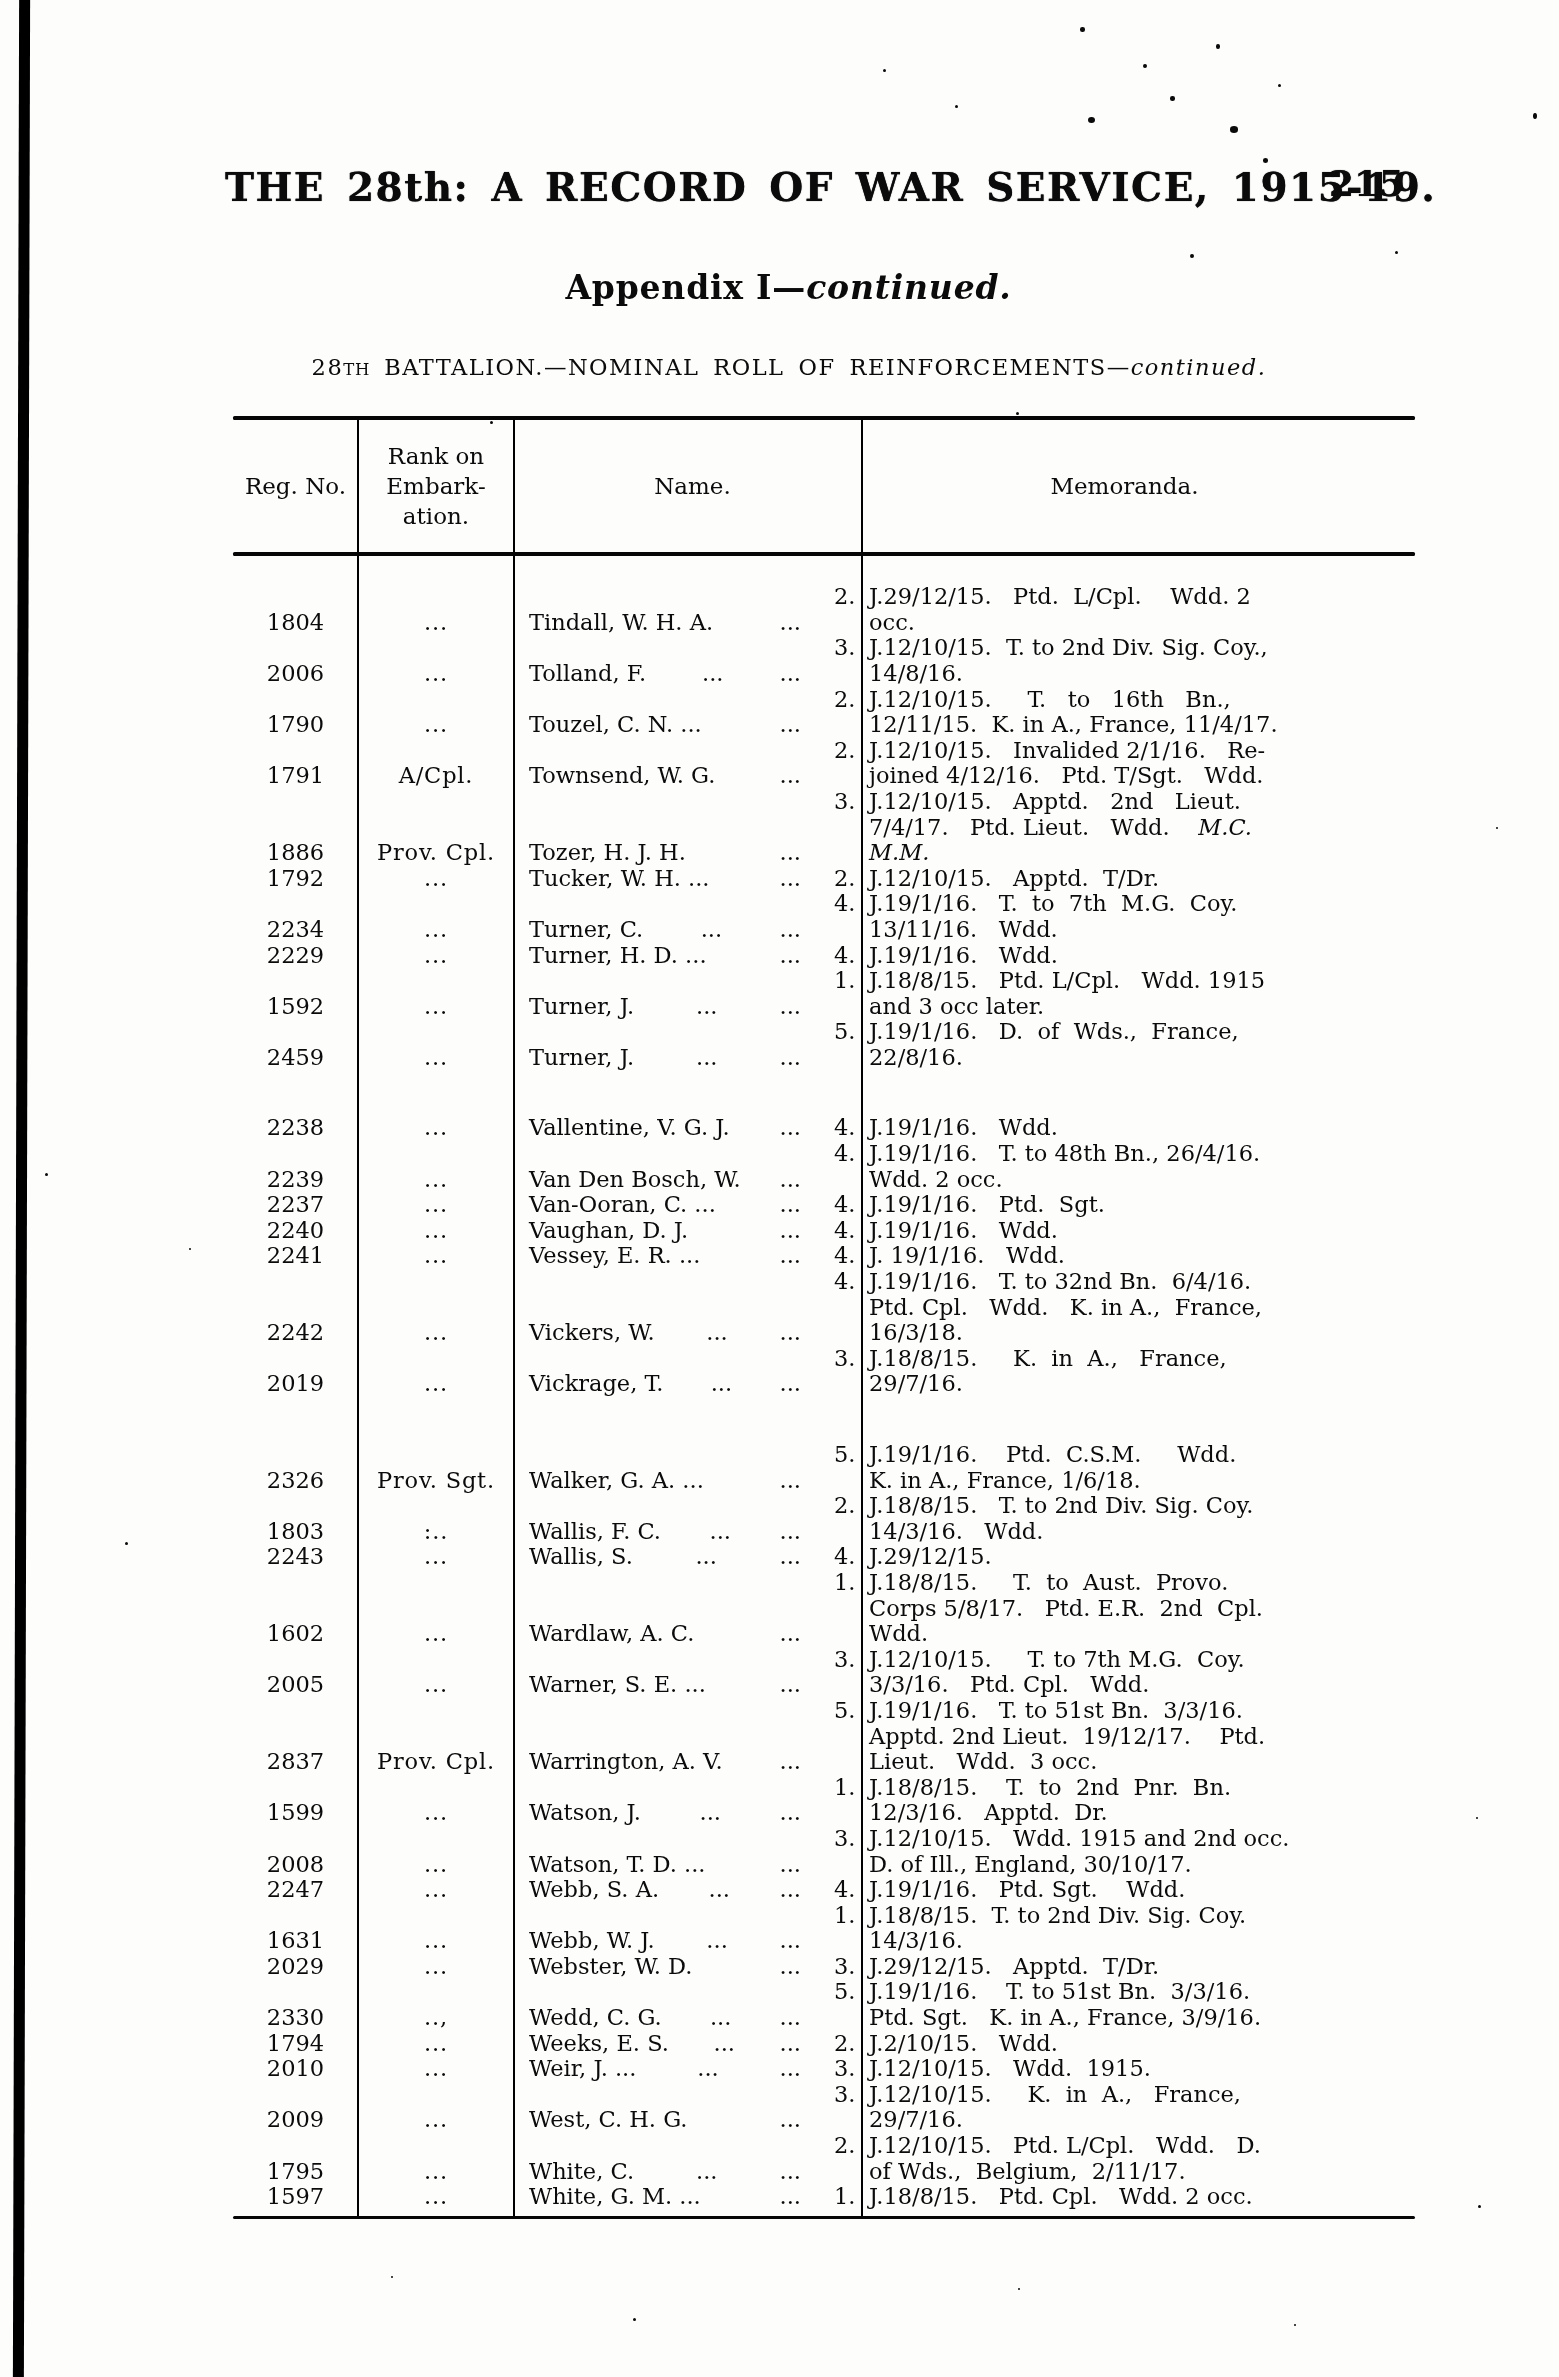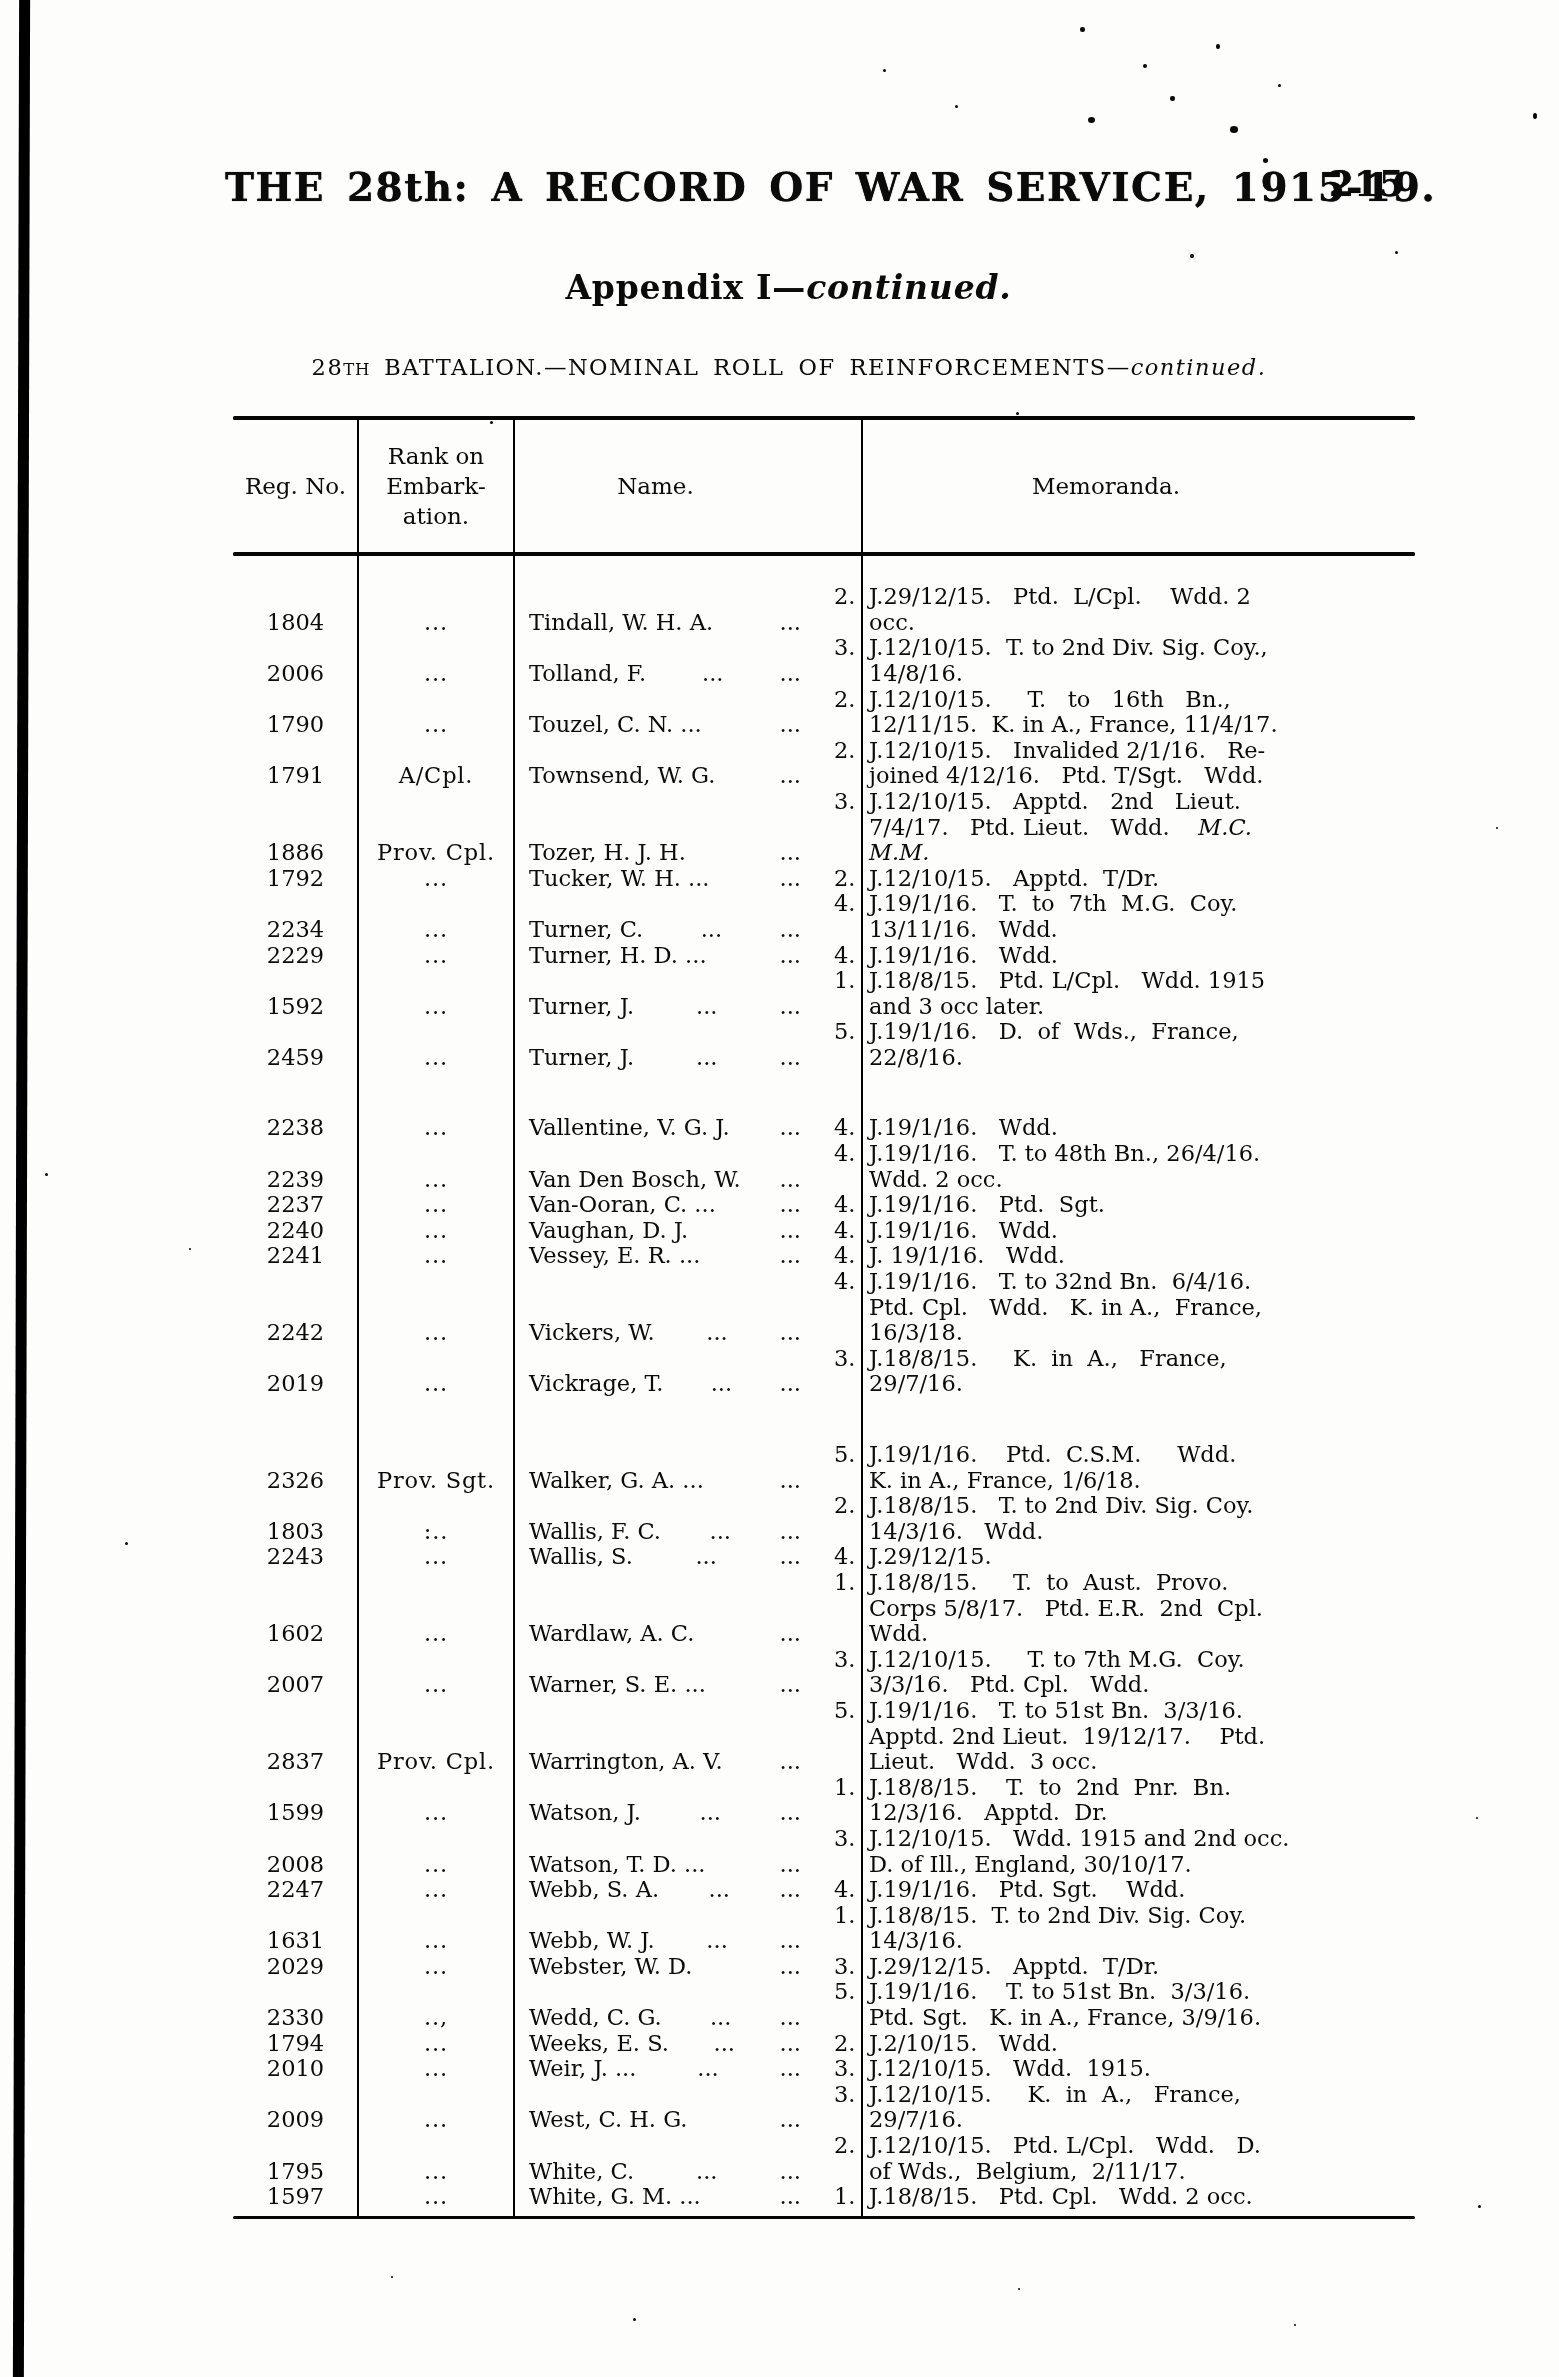"Name." .th3 { padding-left: none -> 37px }
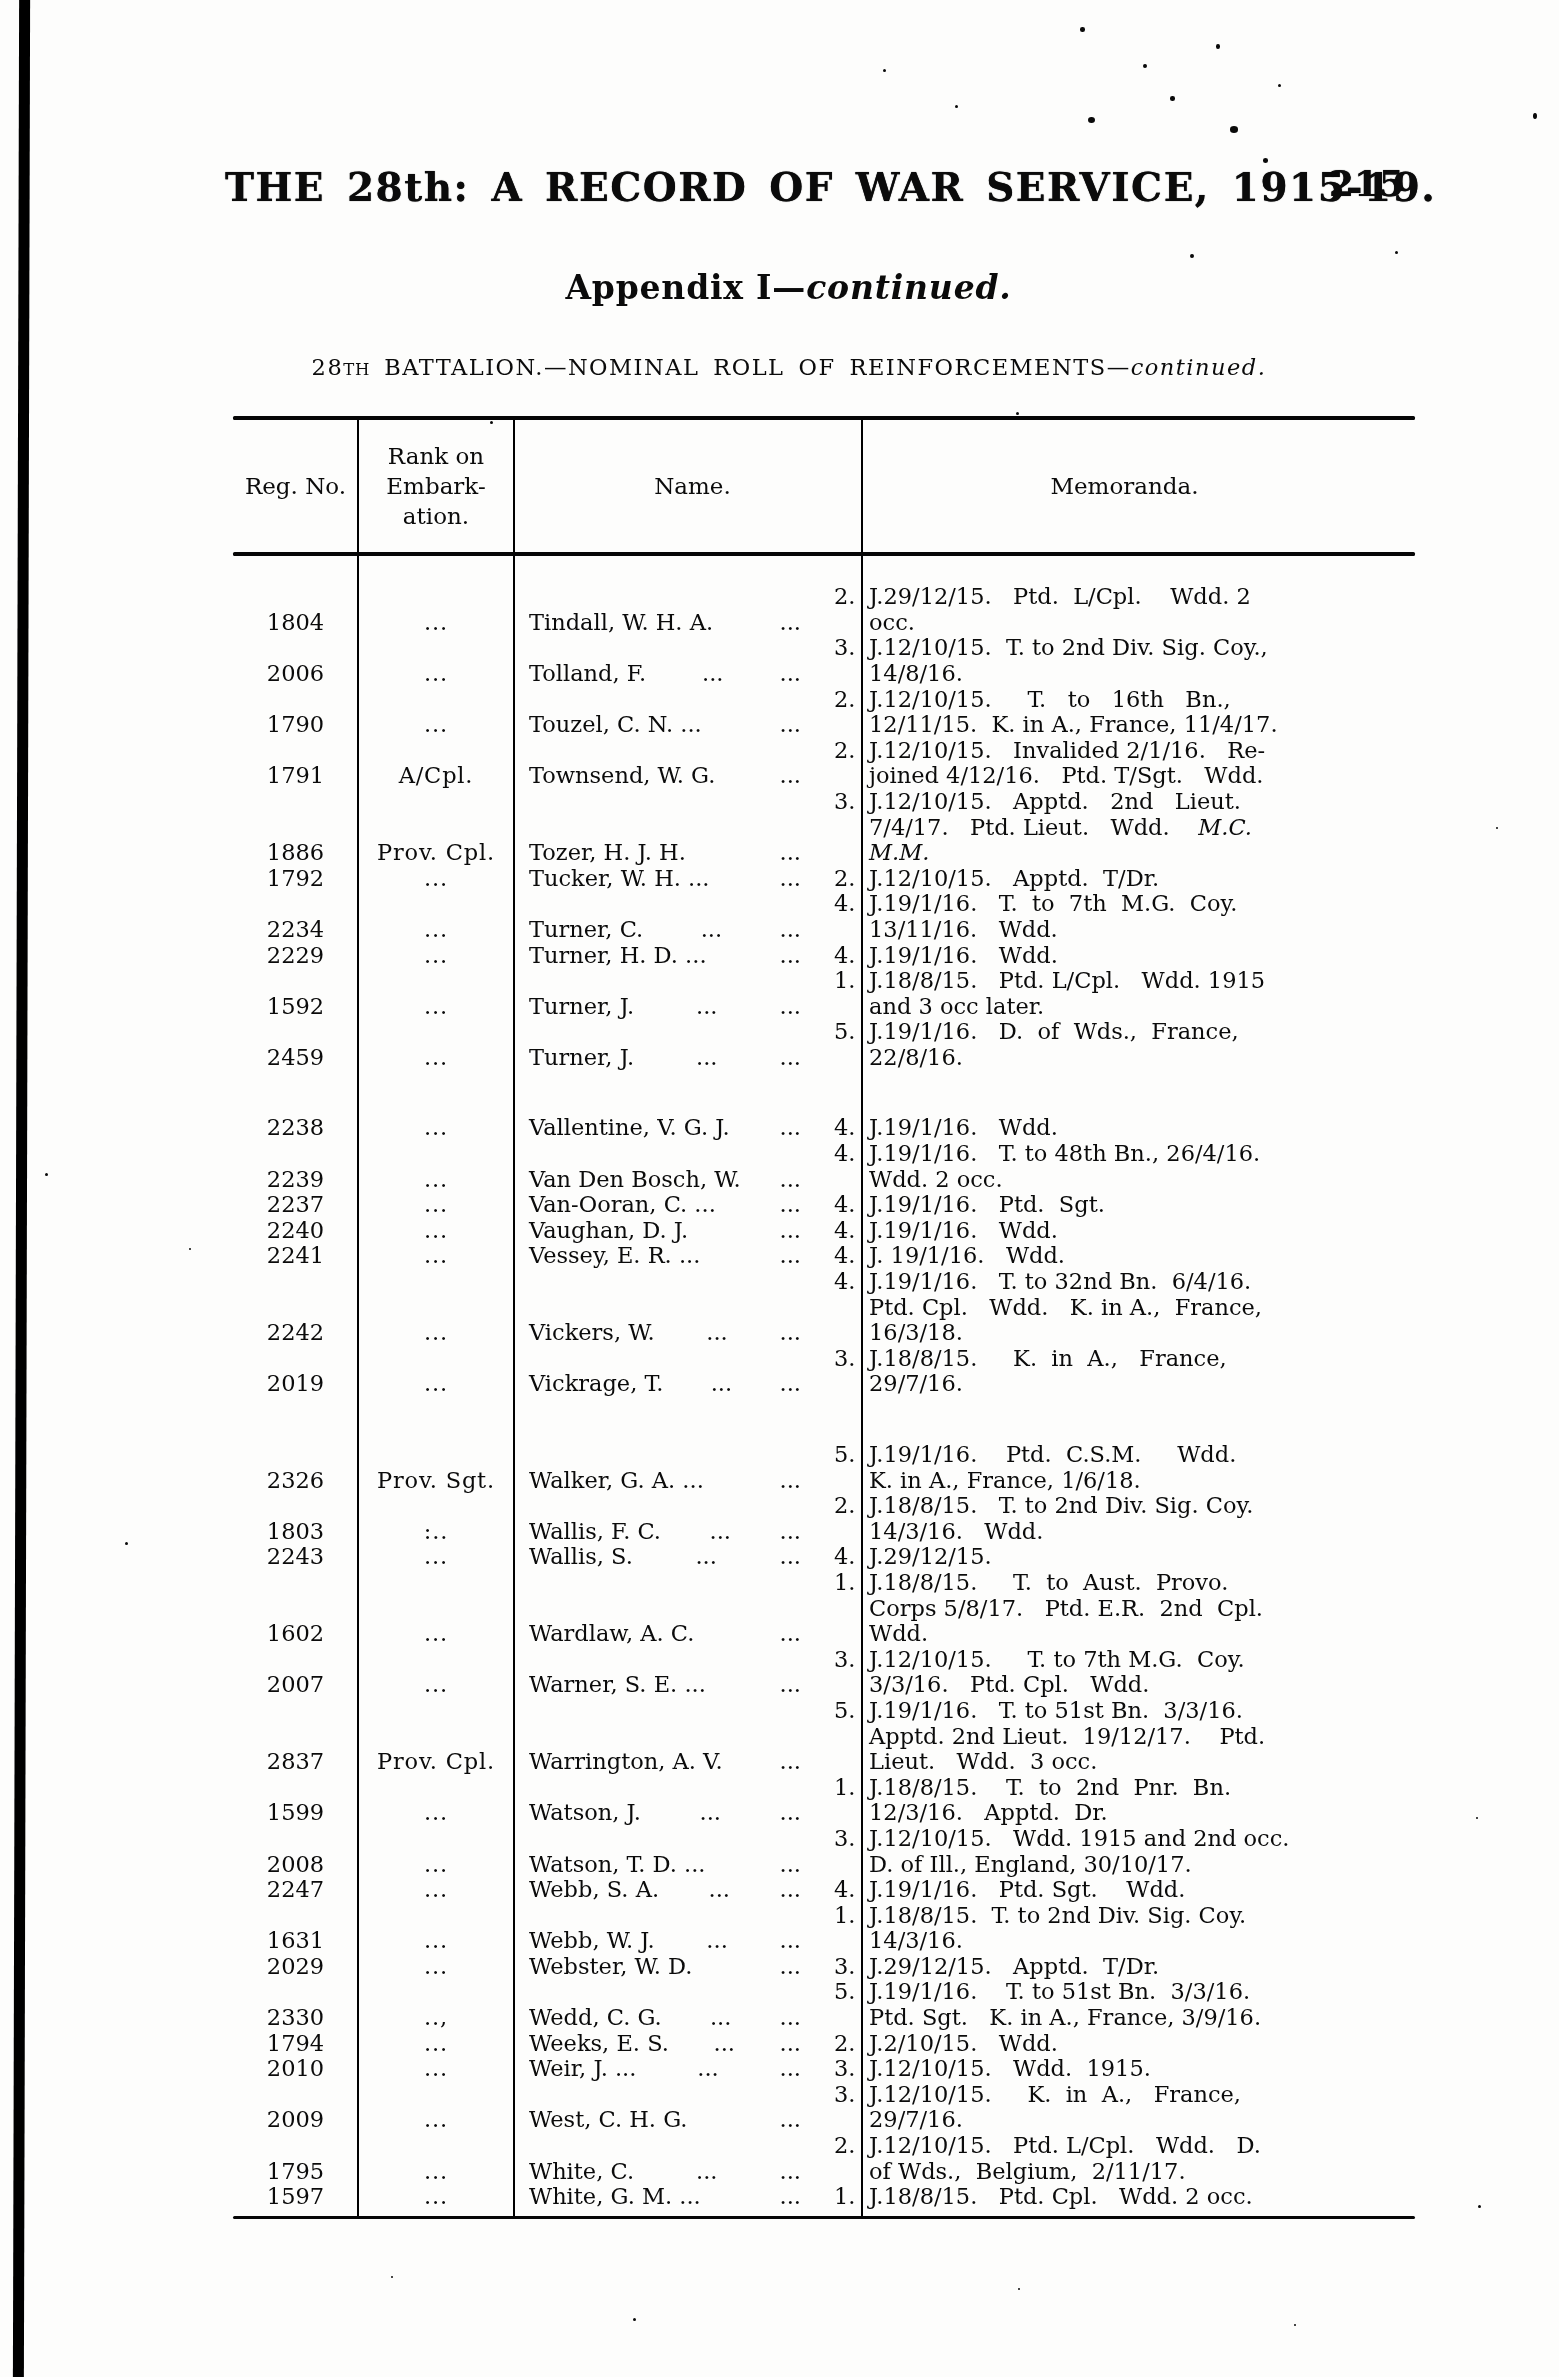"2007" div.c1 { text: 2007 -> 2005 }
